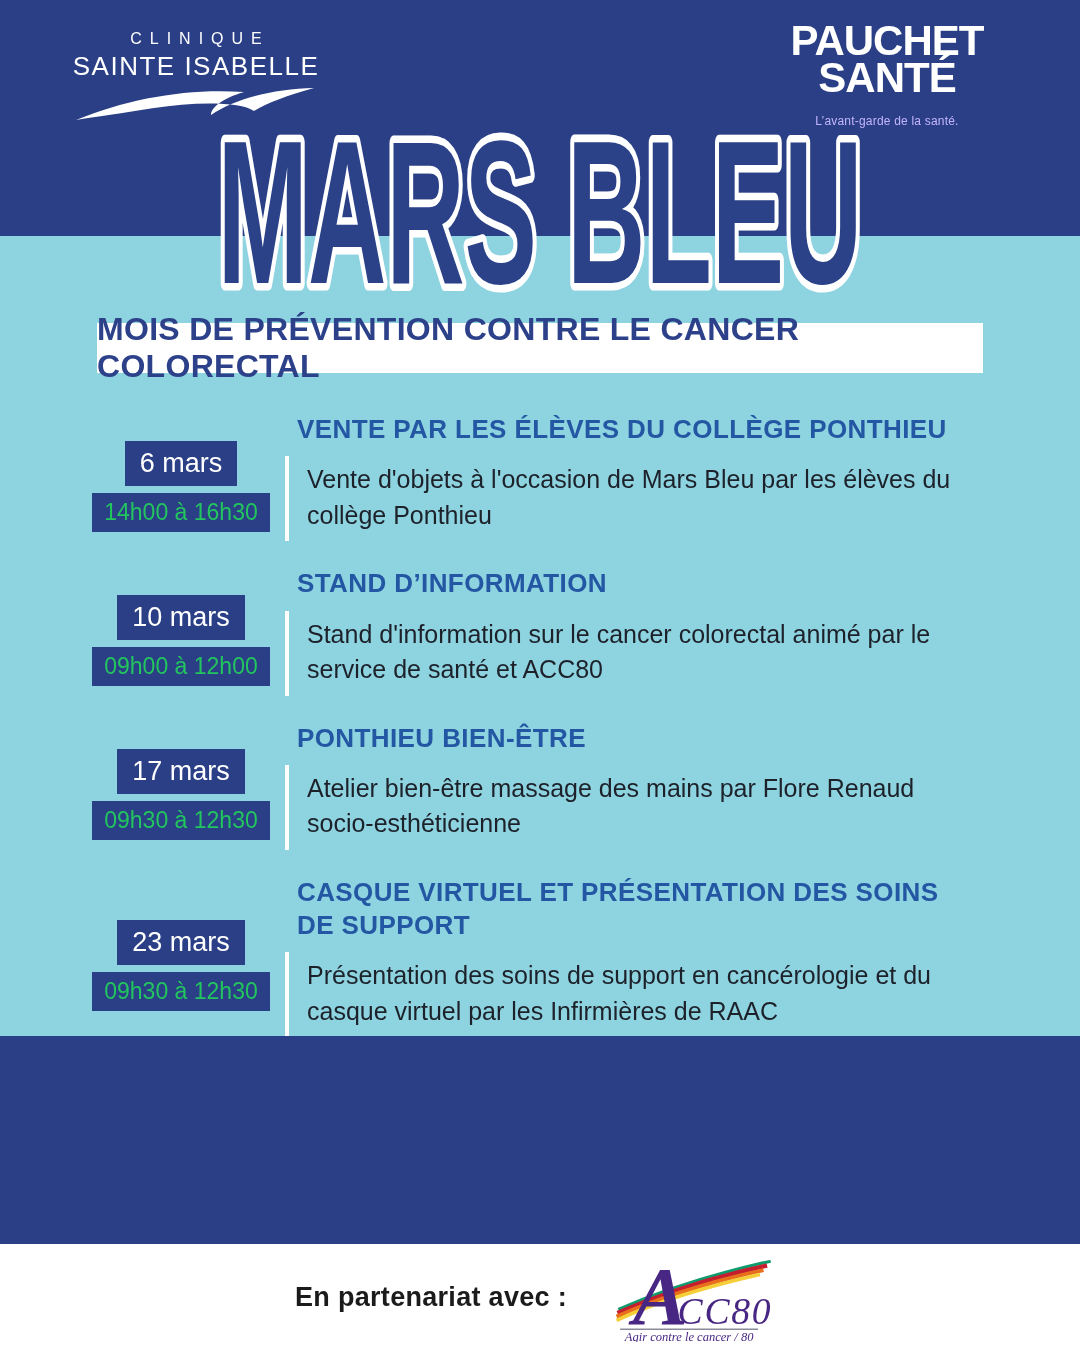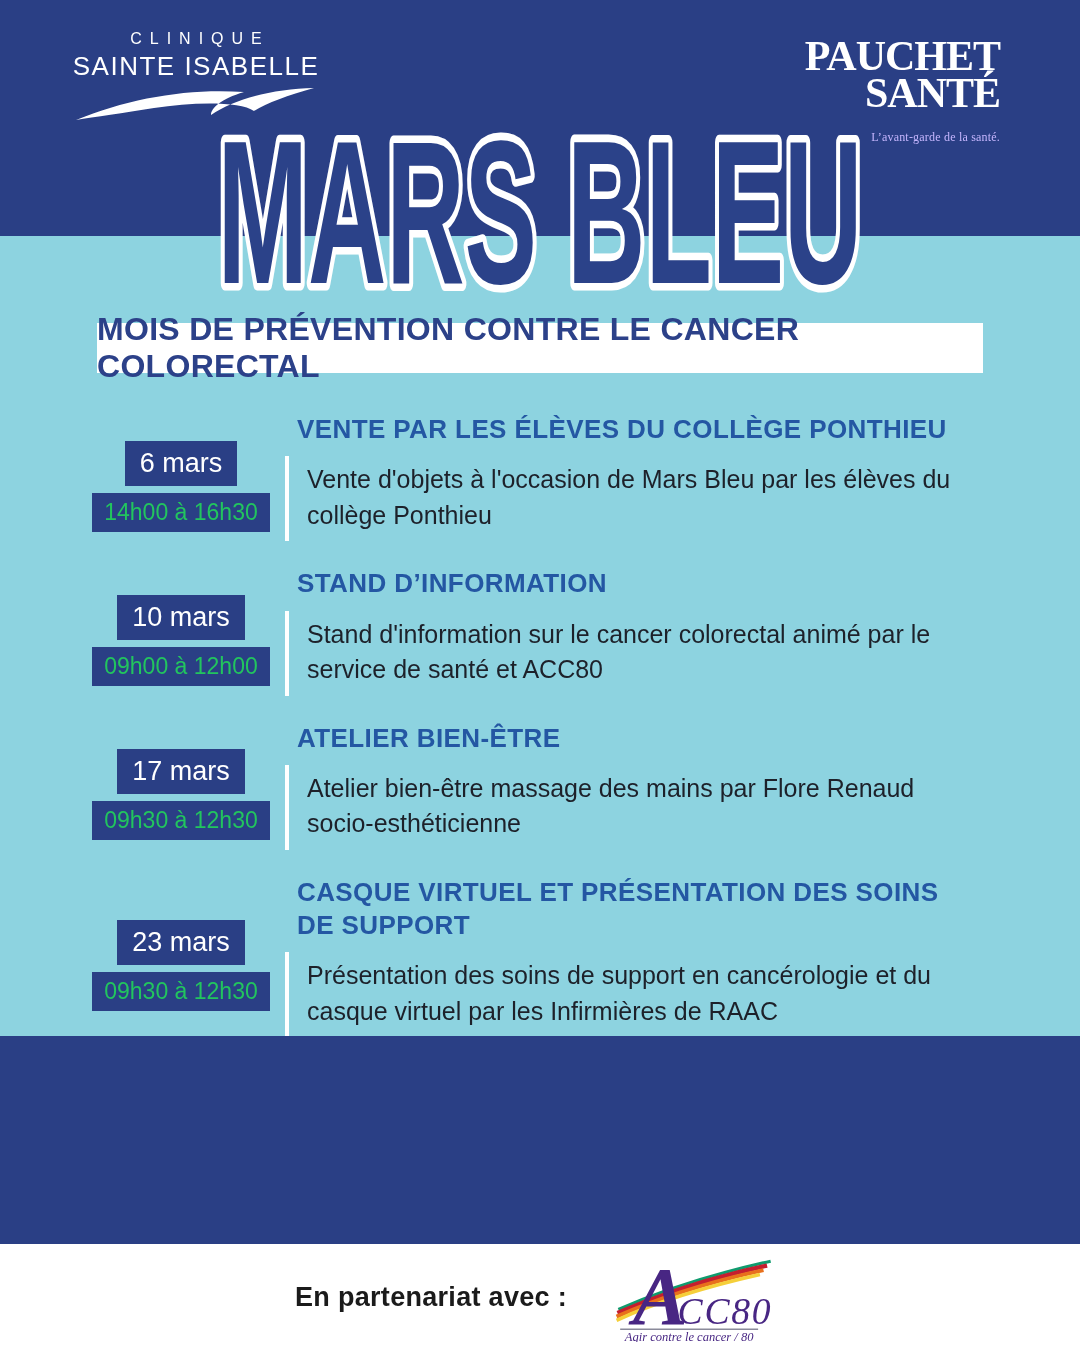"PAUCHET" .pauchet-logo { font-family: Liberation Serif, serif -> none; text-align: right -> center; top: 38px -> 22px }
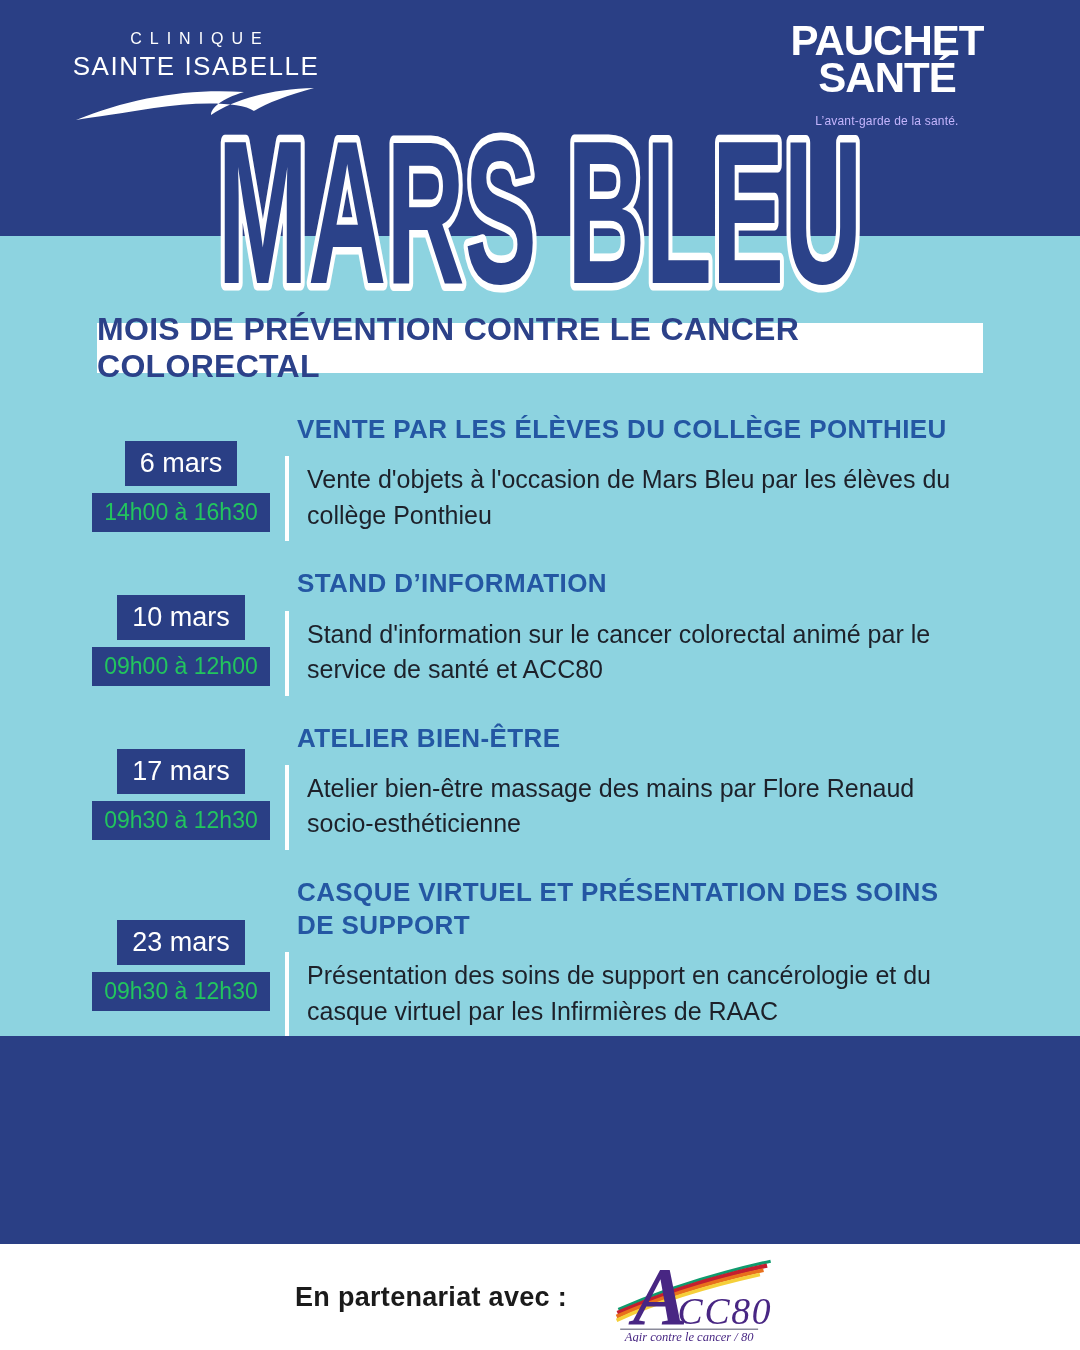"ATELIER BIEN-ÊTRE" div.event-title { text: ATELIER -> PONTHIEU }
